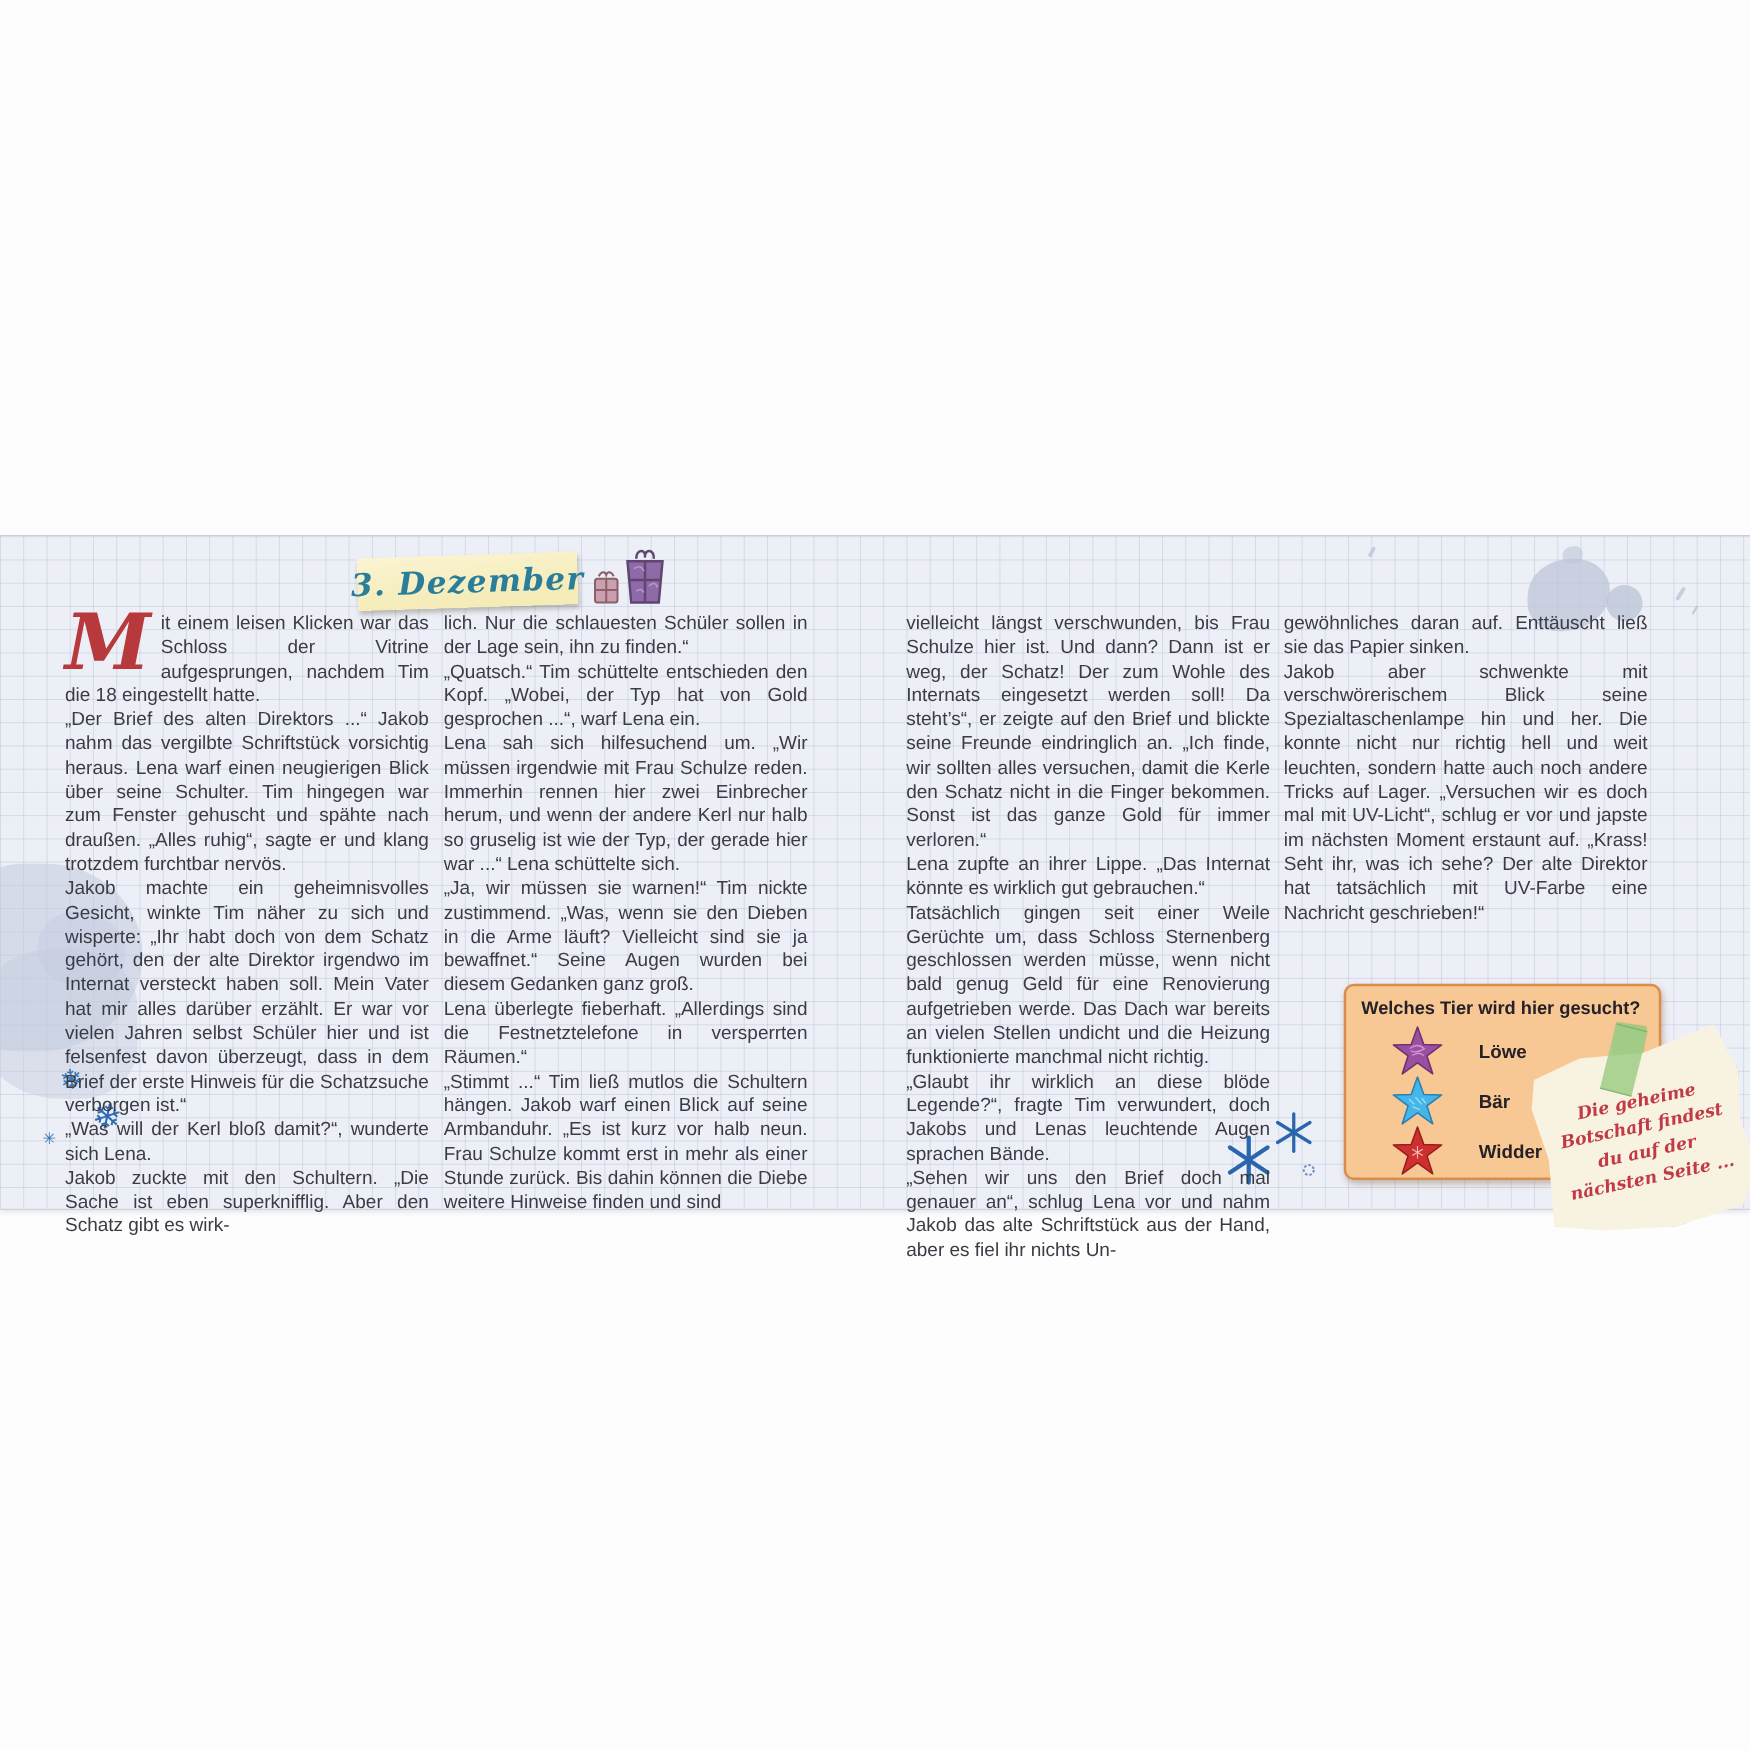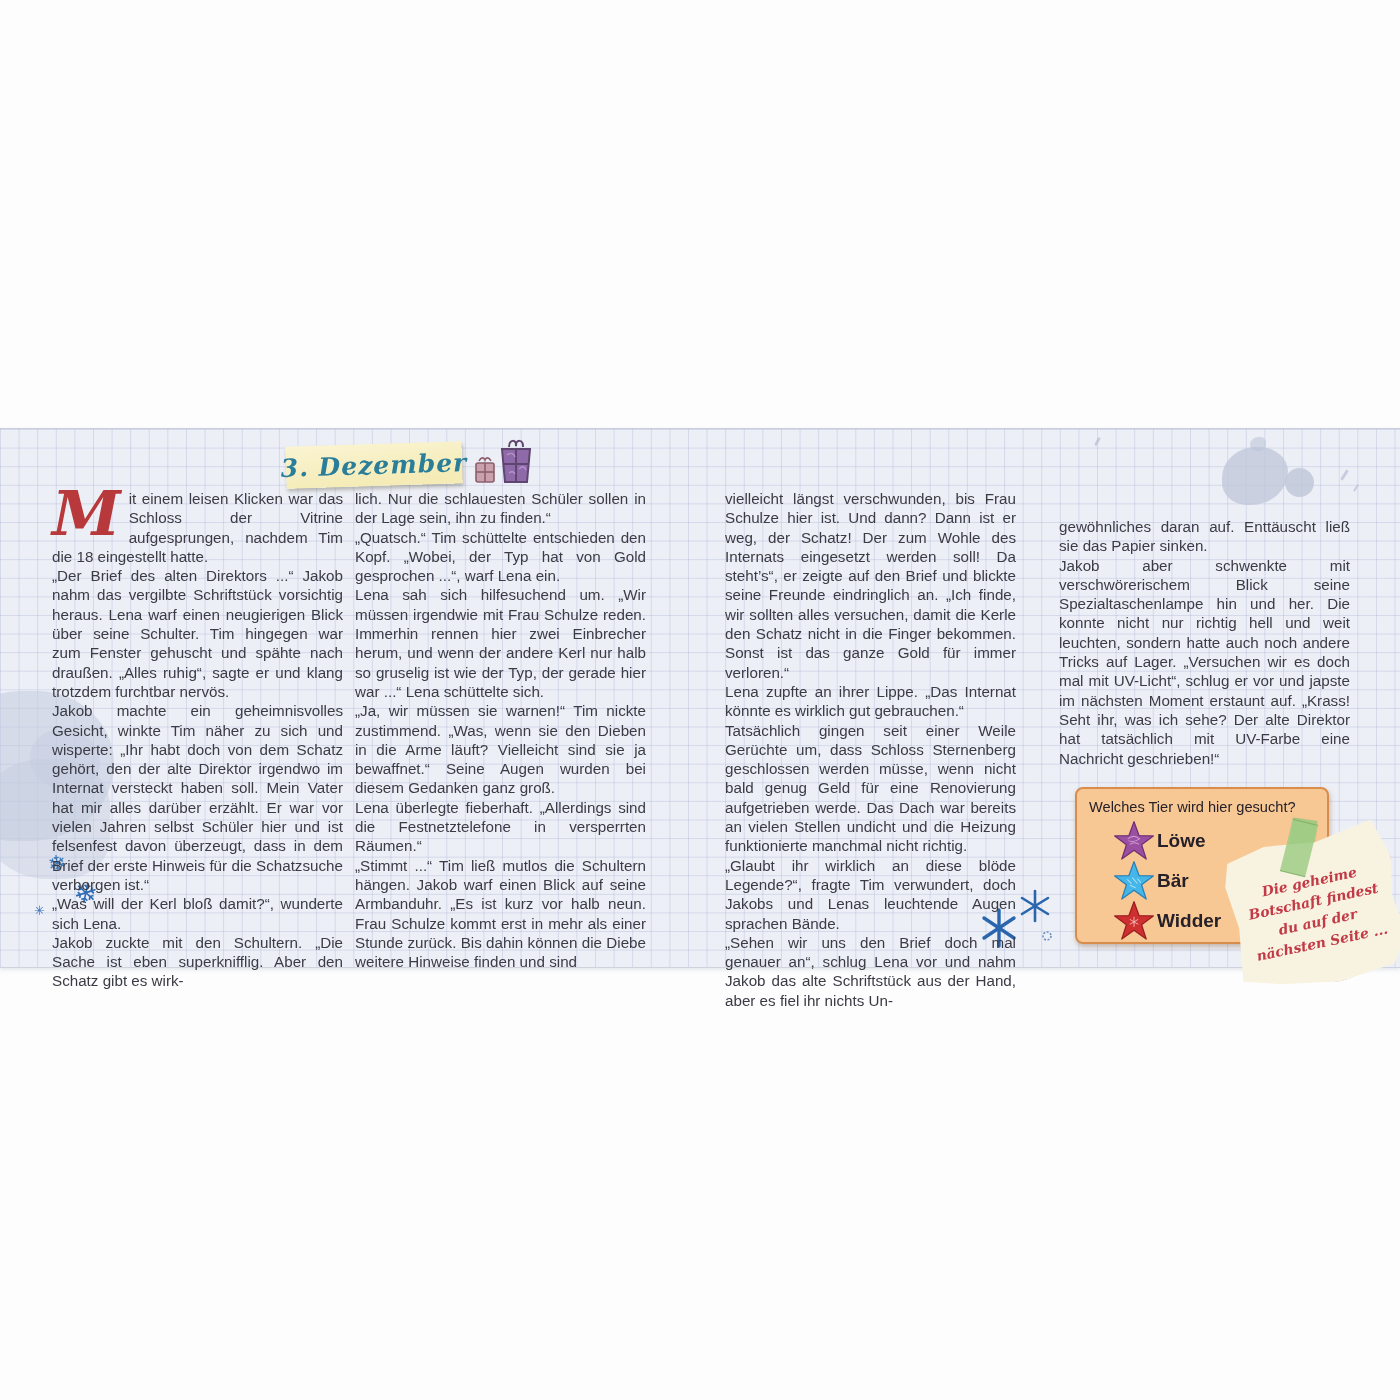"gewöhnliches daran auf. Enttäuscht ließ" .col.c4 { left: 1059px -> 1027px; margin-top: 28px -> none }
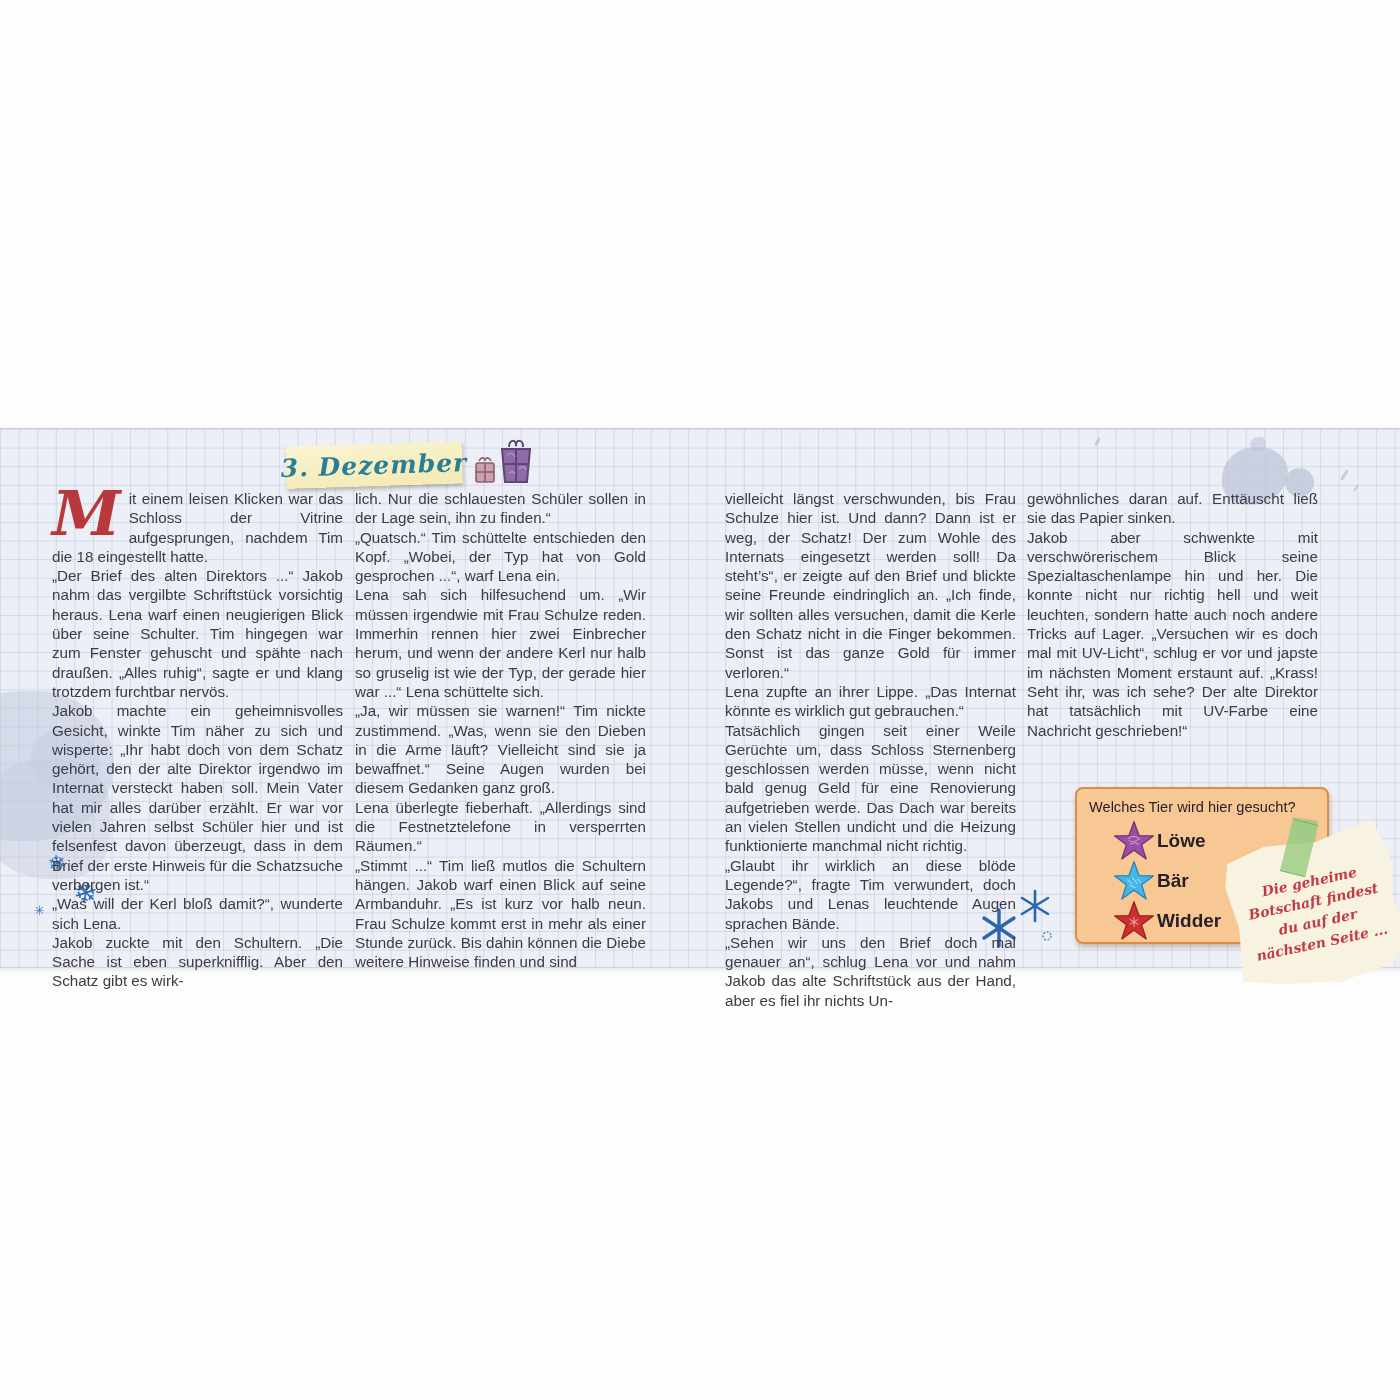"Welches Tier wird hier gesucht?" .quiz-q { font-weight: 400 -> 700 }
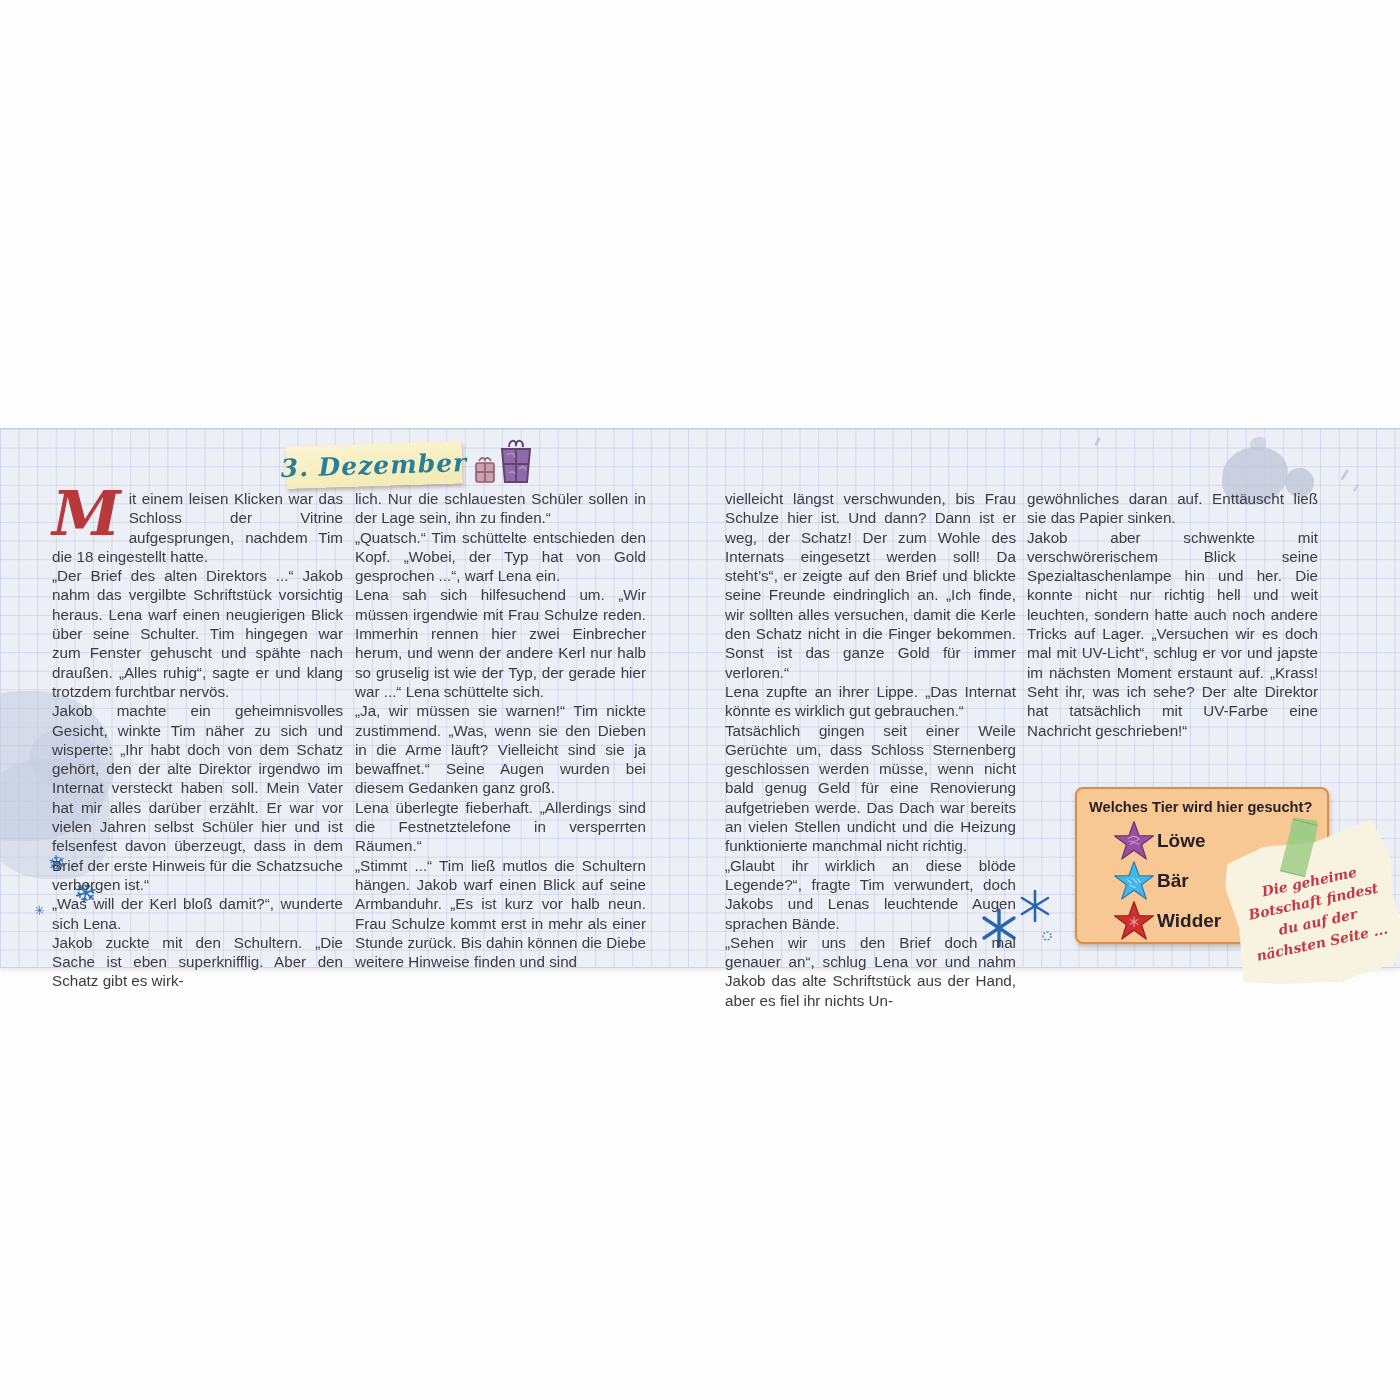"Löwe" .quiz-row .opt-label { font-size: 19px -> 15px; margin-left: none -> 26px }
